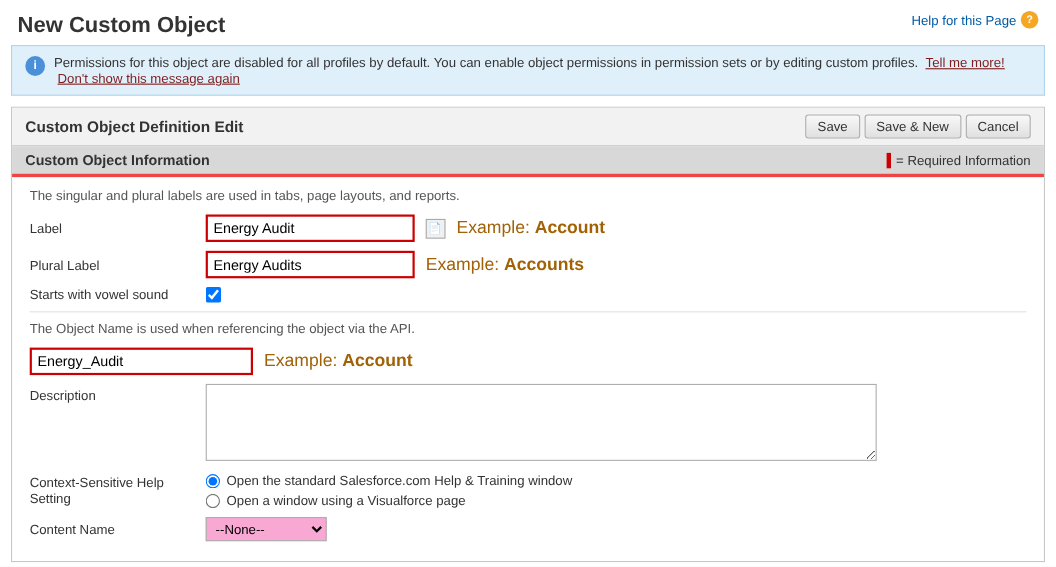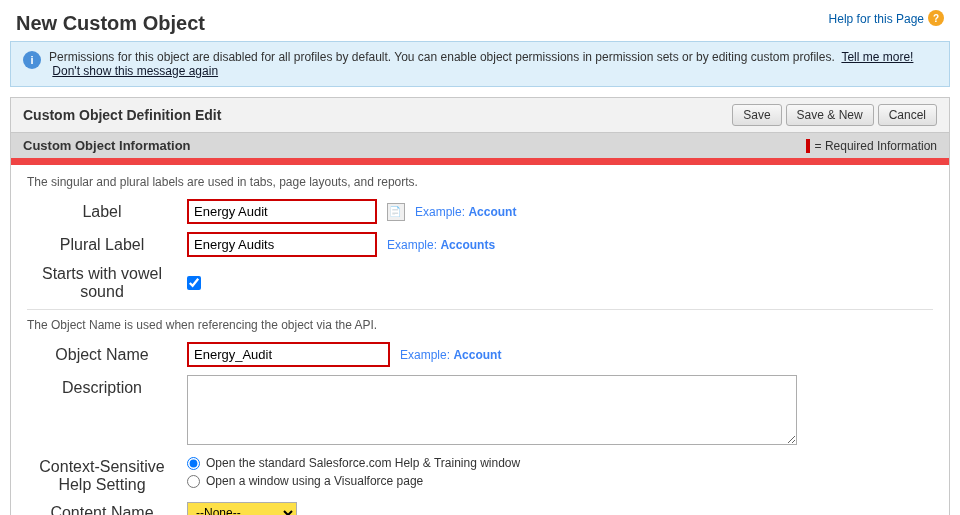"Tell me more!" .info-banner a { color: #0f172a -> #7f1d1d }
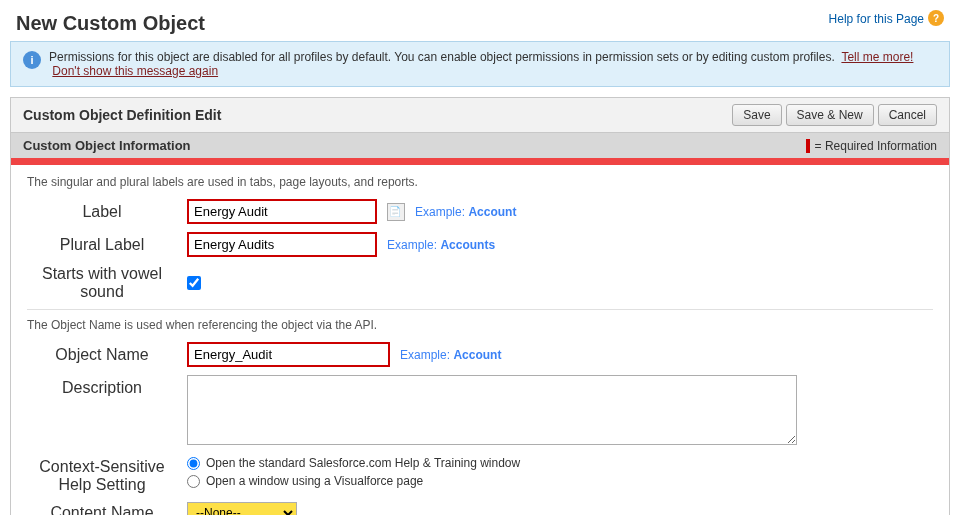"Custom Object Information" .section-header { border-bottom: 7px solid #ef4444 -> 3px solid #ef4444 }
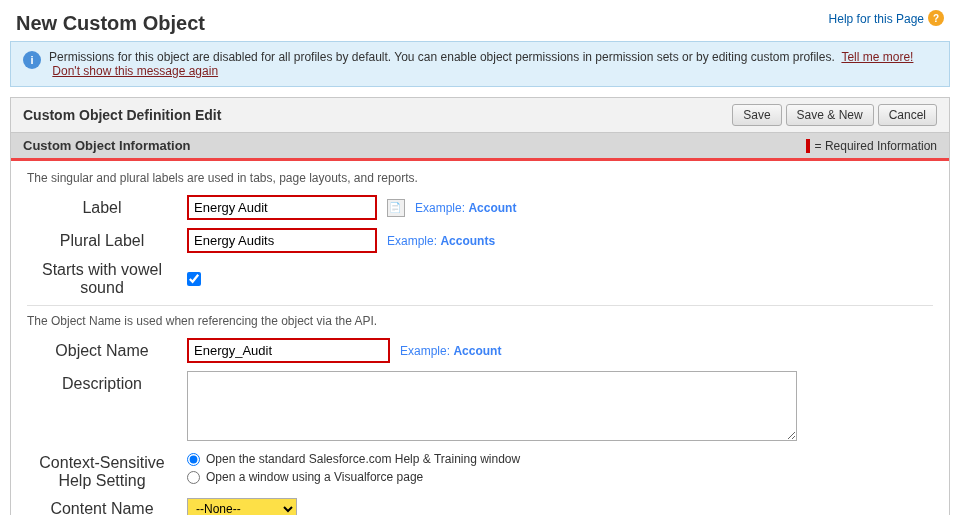"Label" .form-label { font-size: 16px -> 12px; text-align: center -> left }
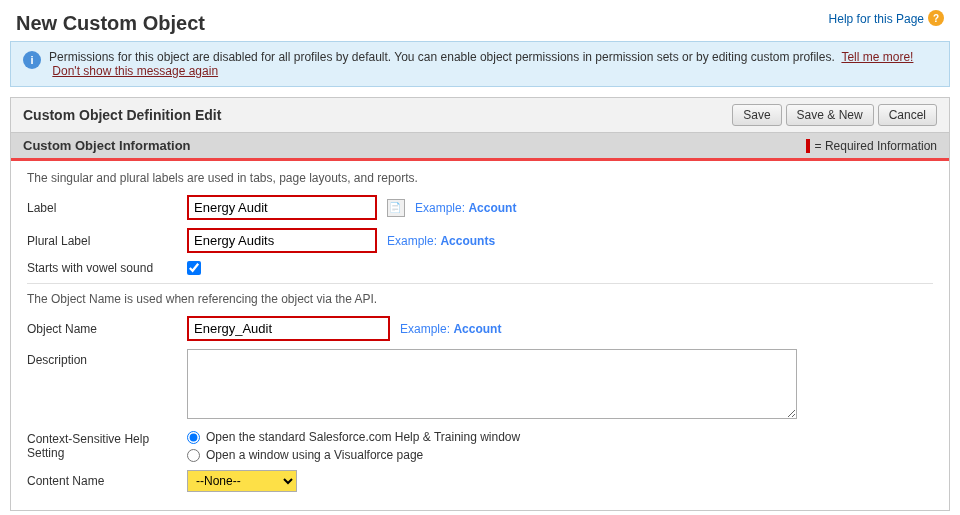"Example: Account" .example-text { color: #3b82f6 -> #a16207; font-size: 12px -> 16px }
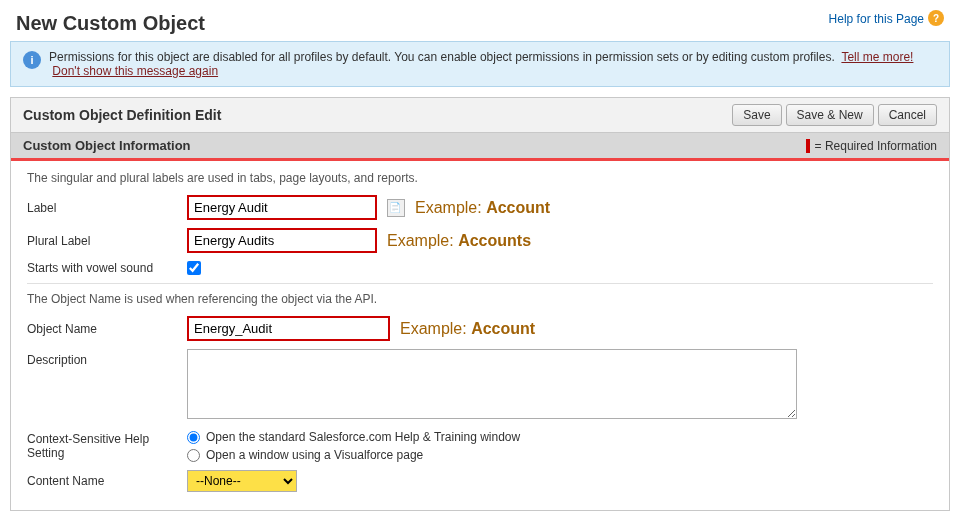"Object Name" span.form-label { html: <span>Object Name</span> -> none }
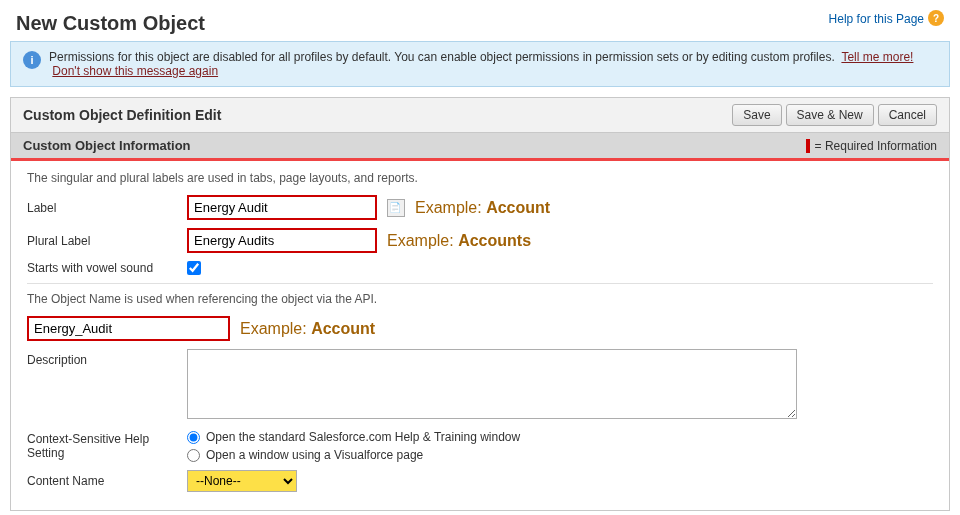"--None--" .form-select { background: #fde047 -> #f9a8d4 }
